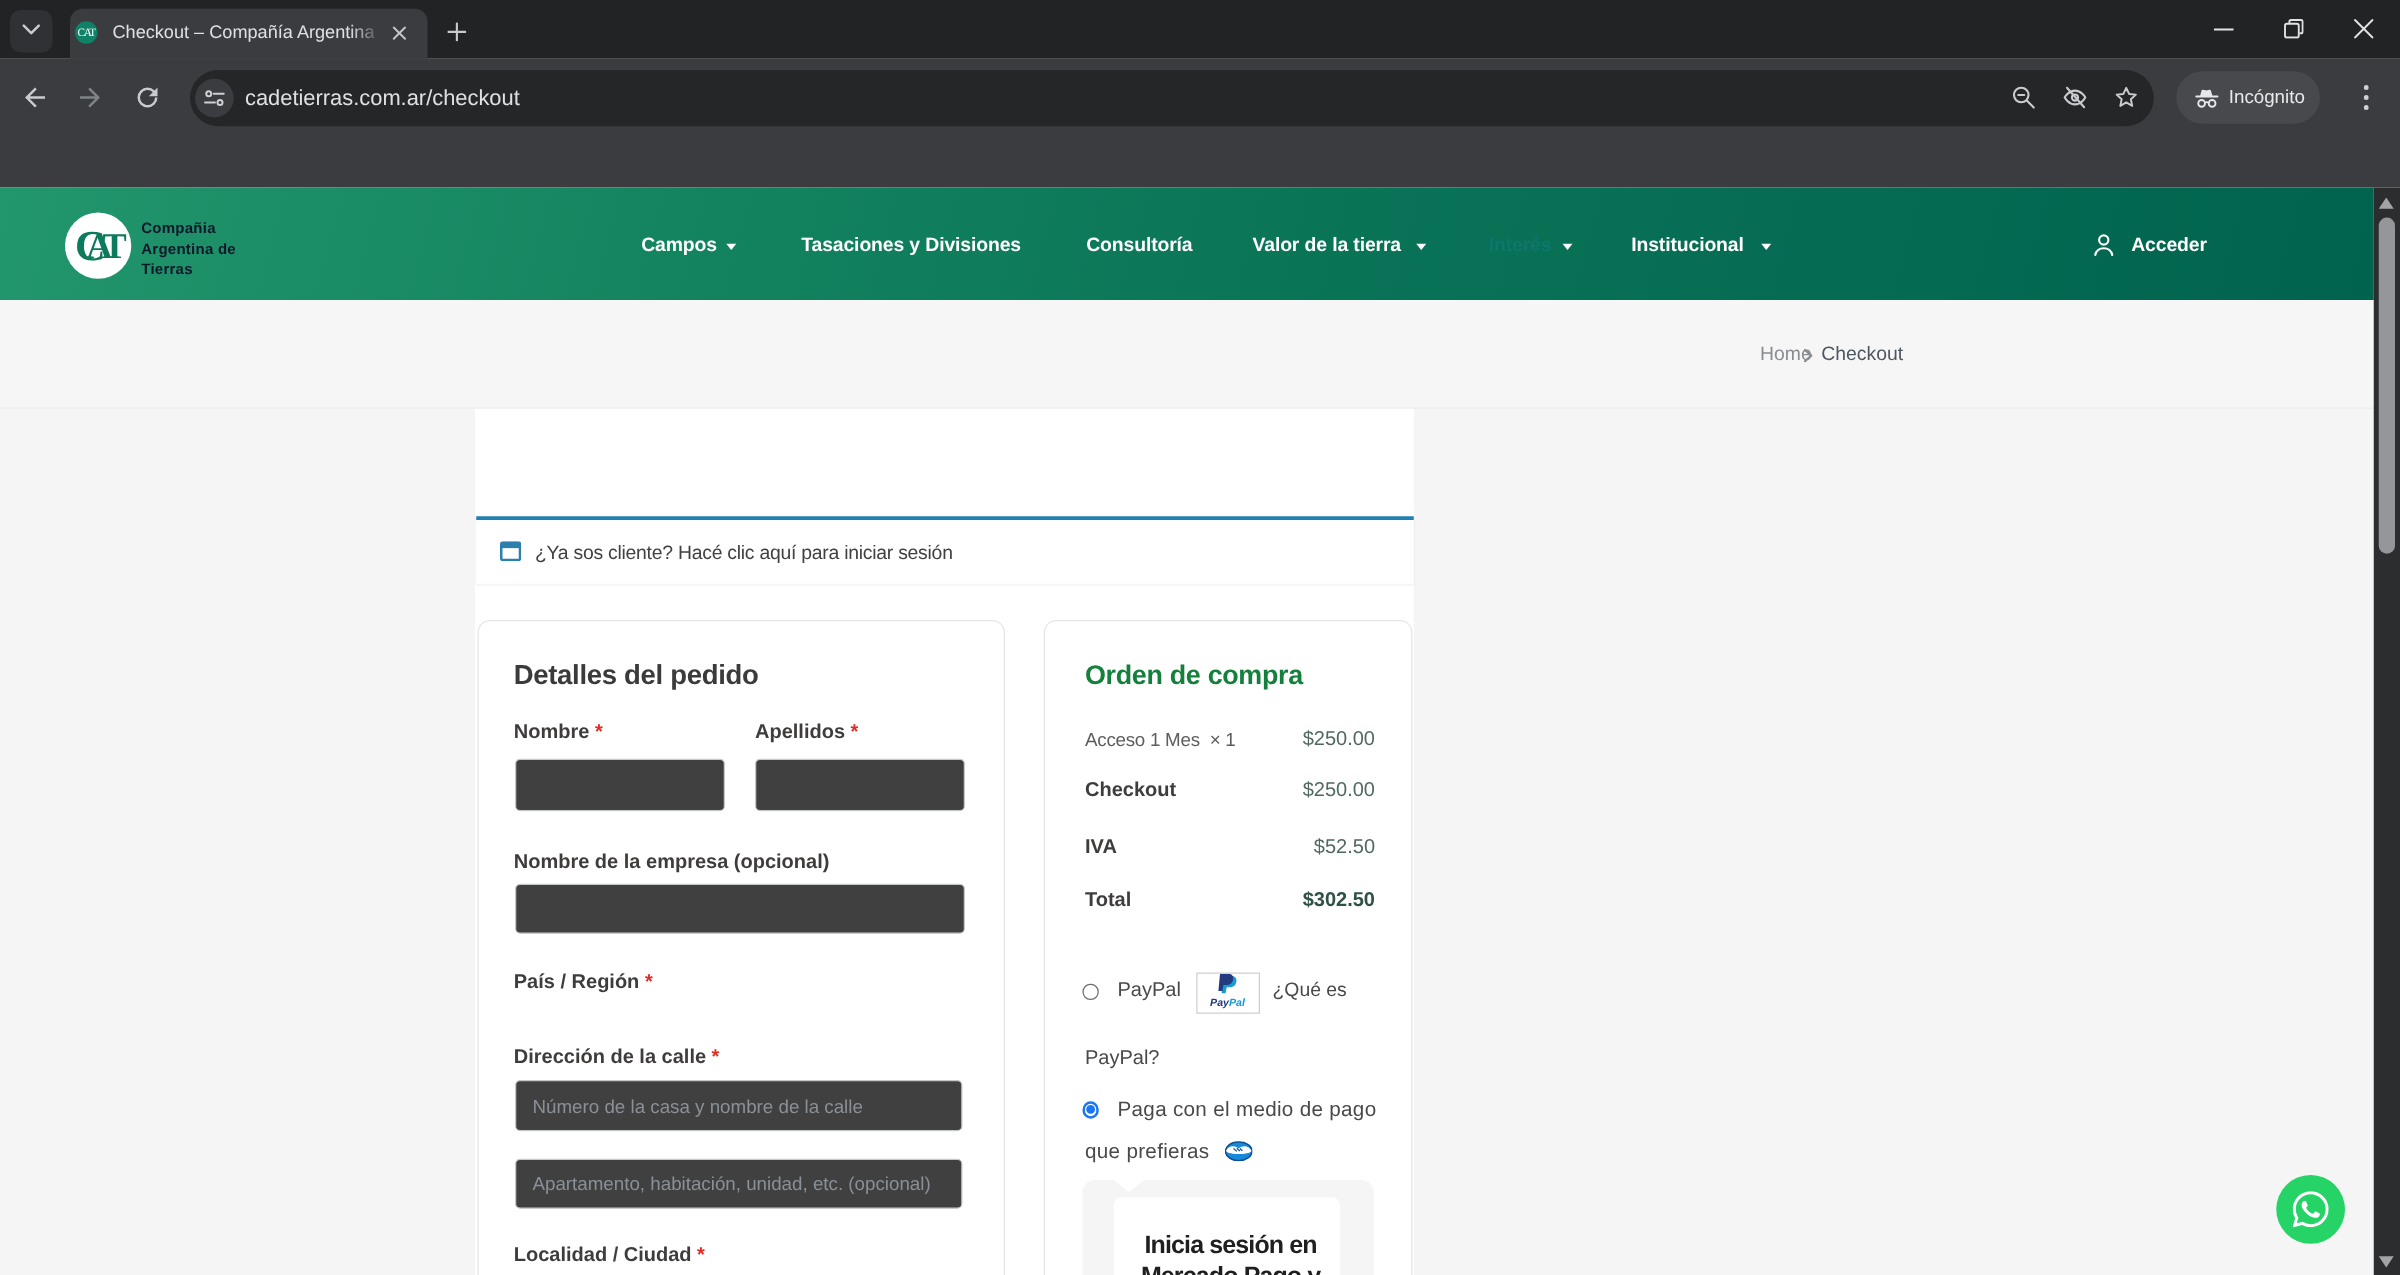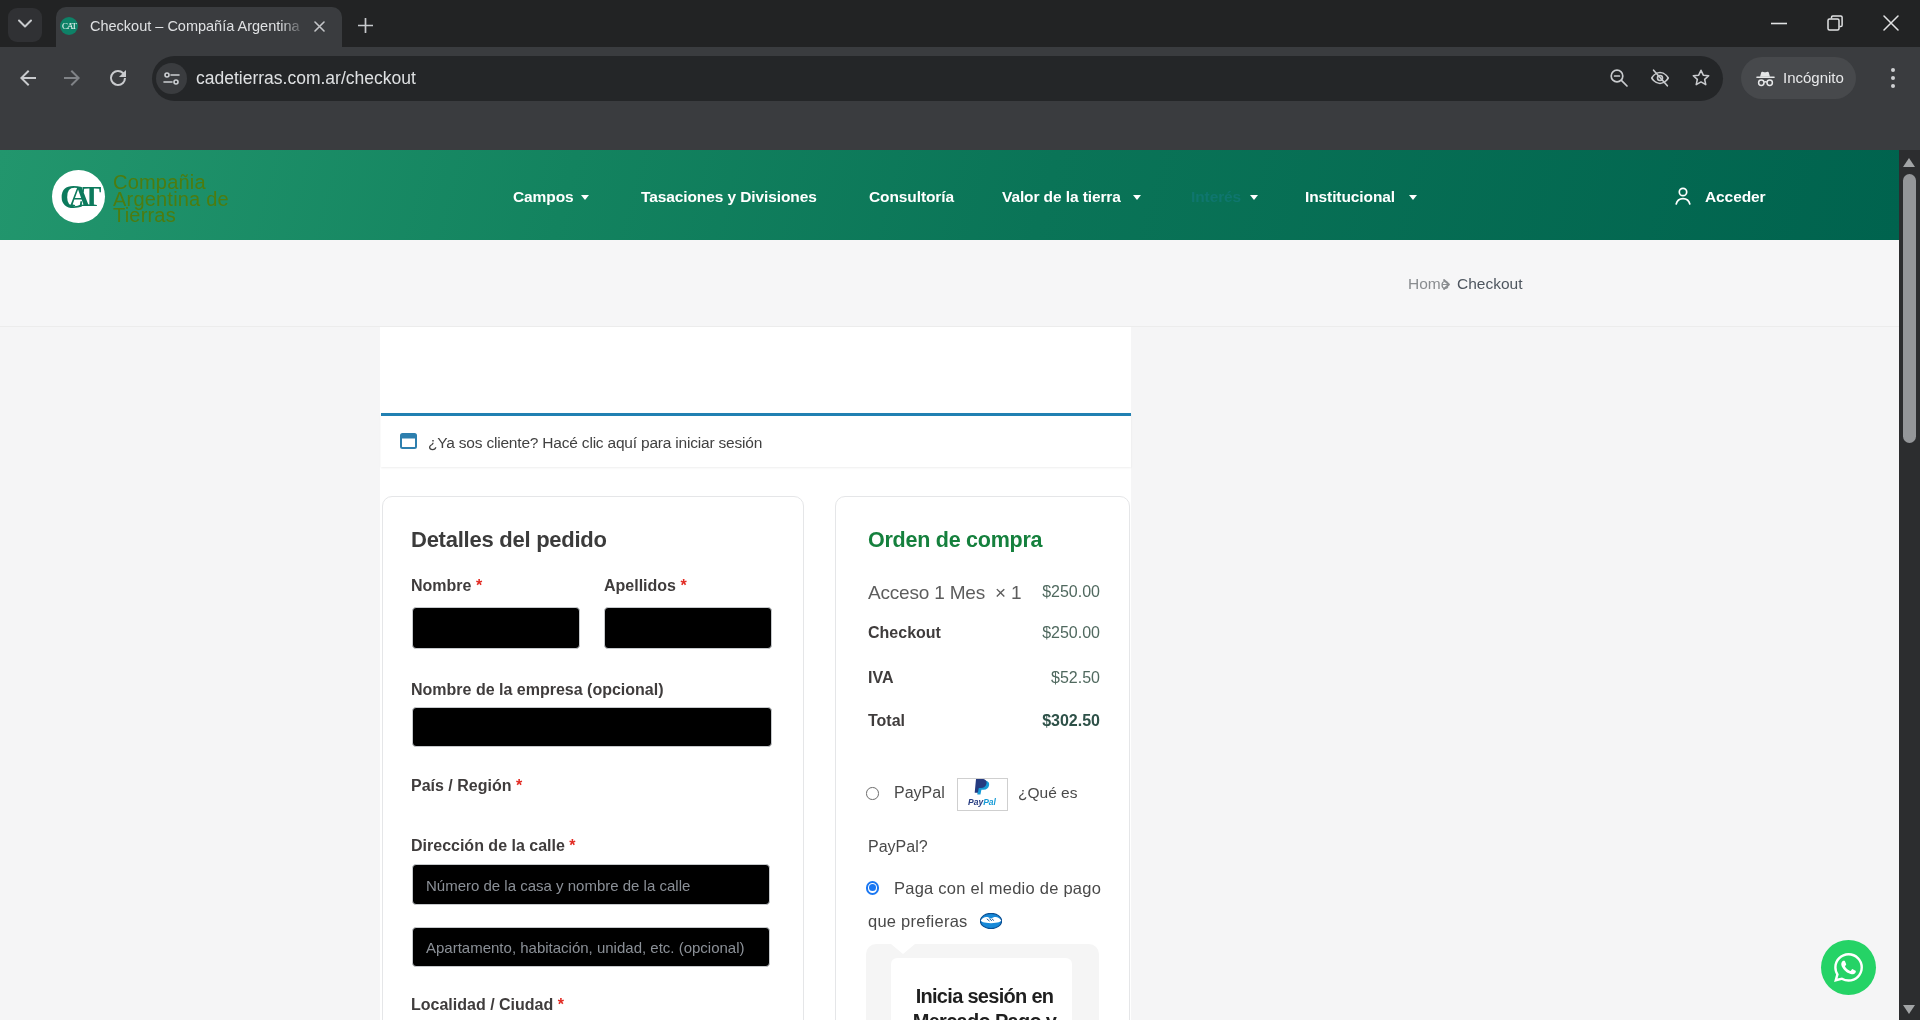"Compañia" div.abs { color: #4d7c0f -> #0f172a; font-size: 20px -> 12px; font-weight: normal -> bold }
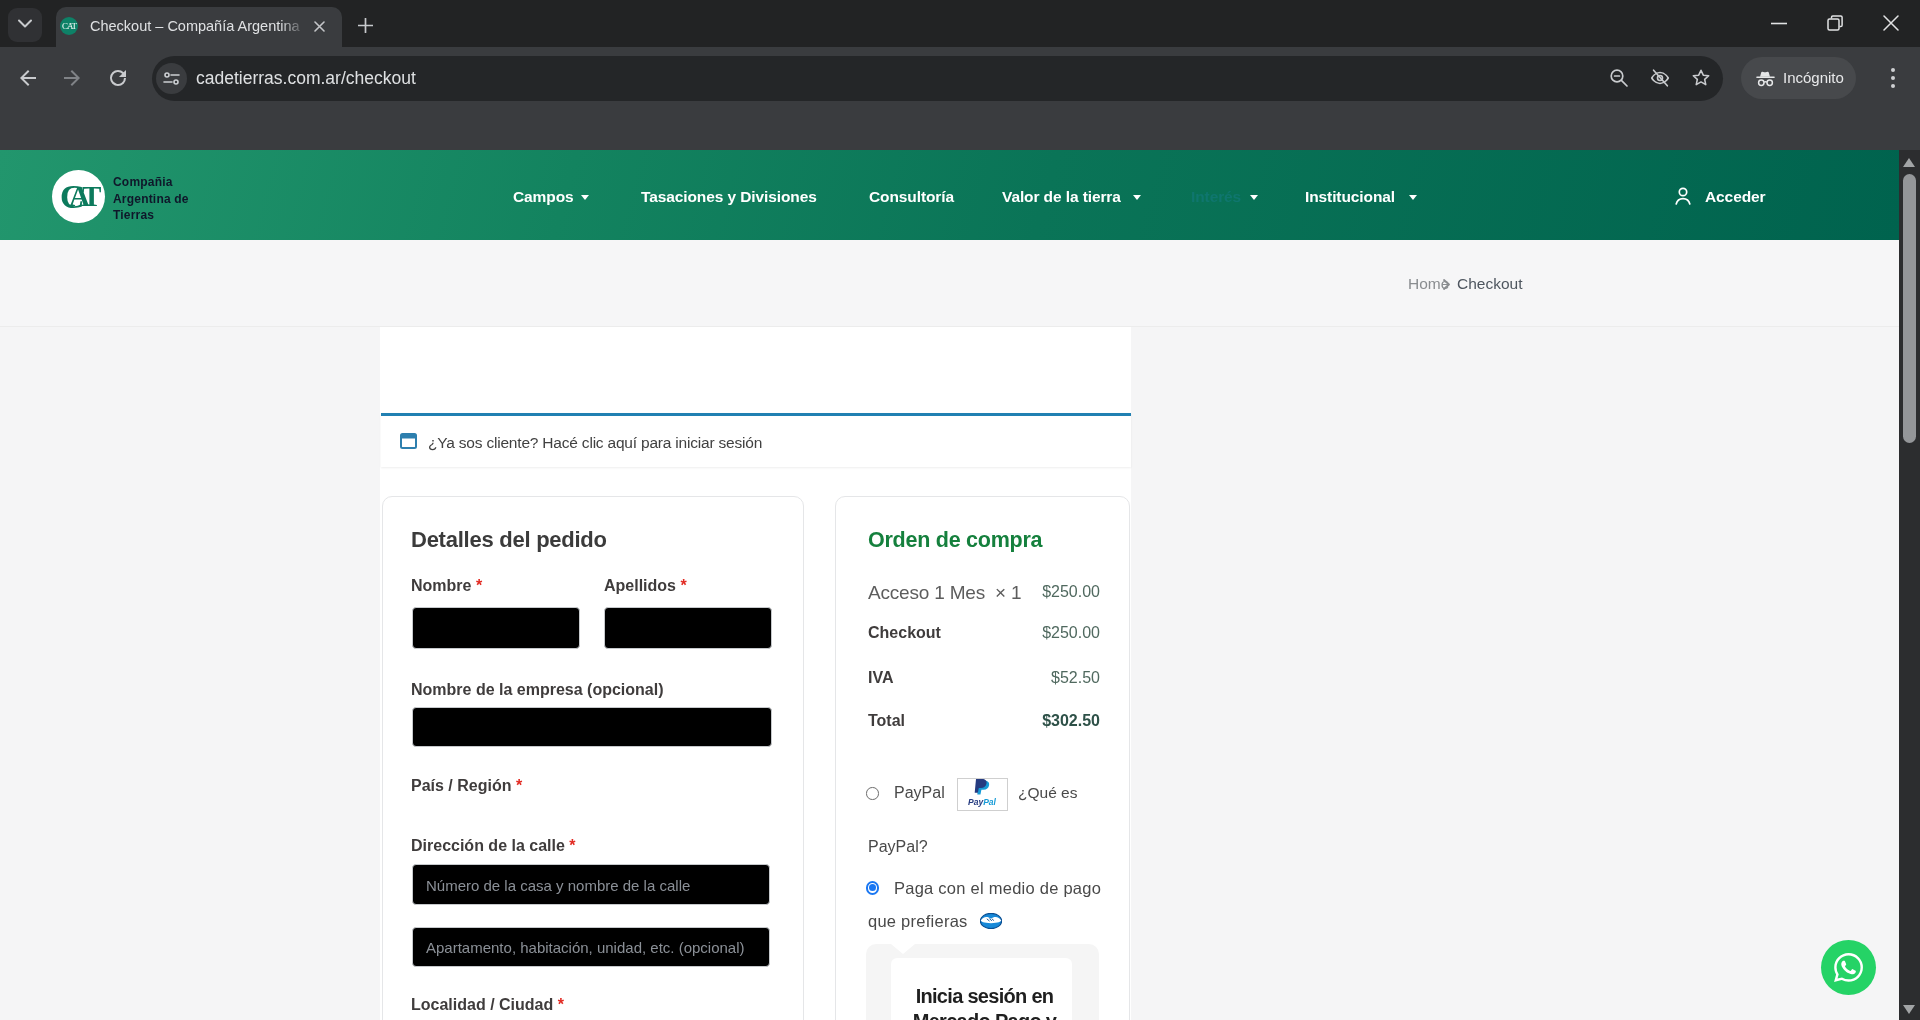"Acceso 1 Mes × 1" div.abs { font-size: 19px -> 15px }
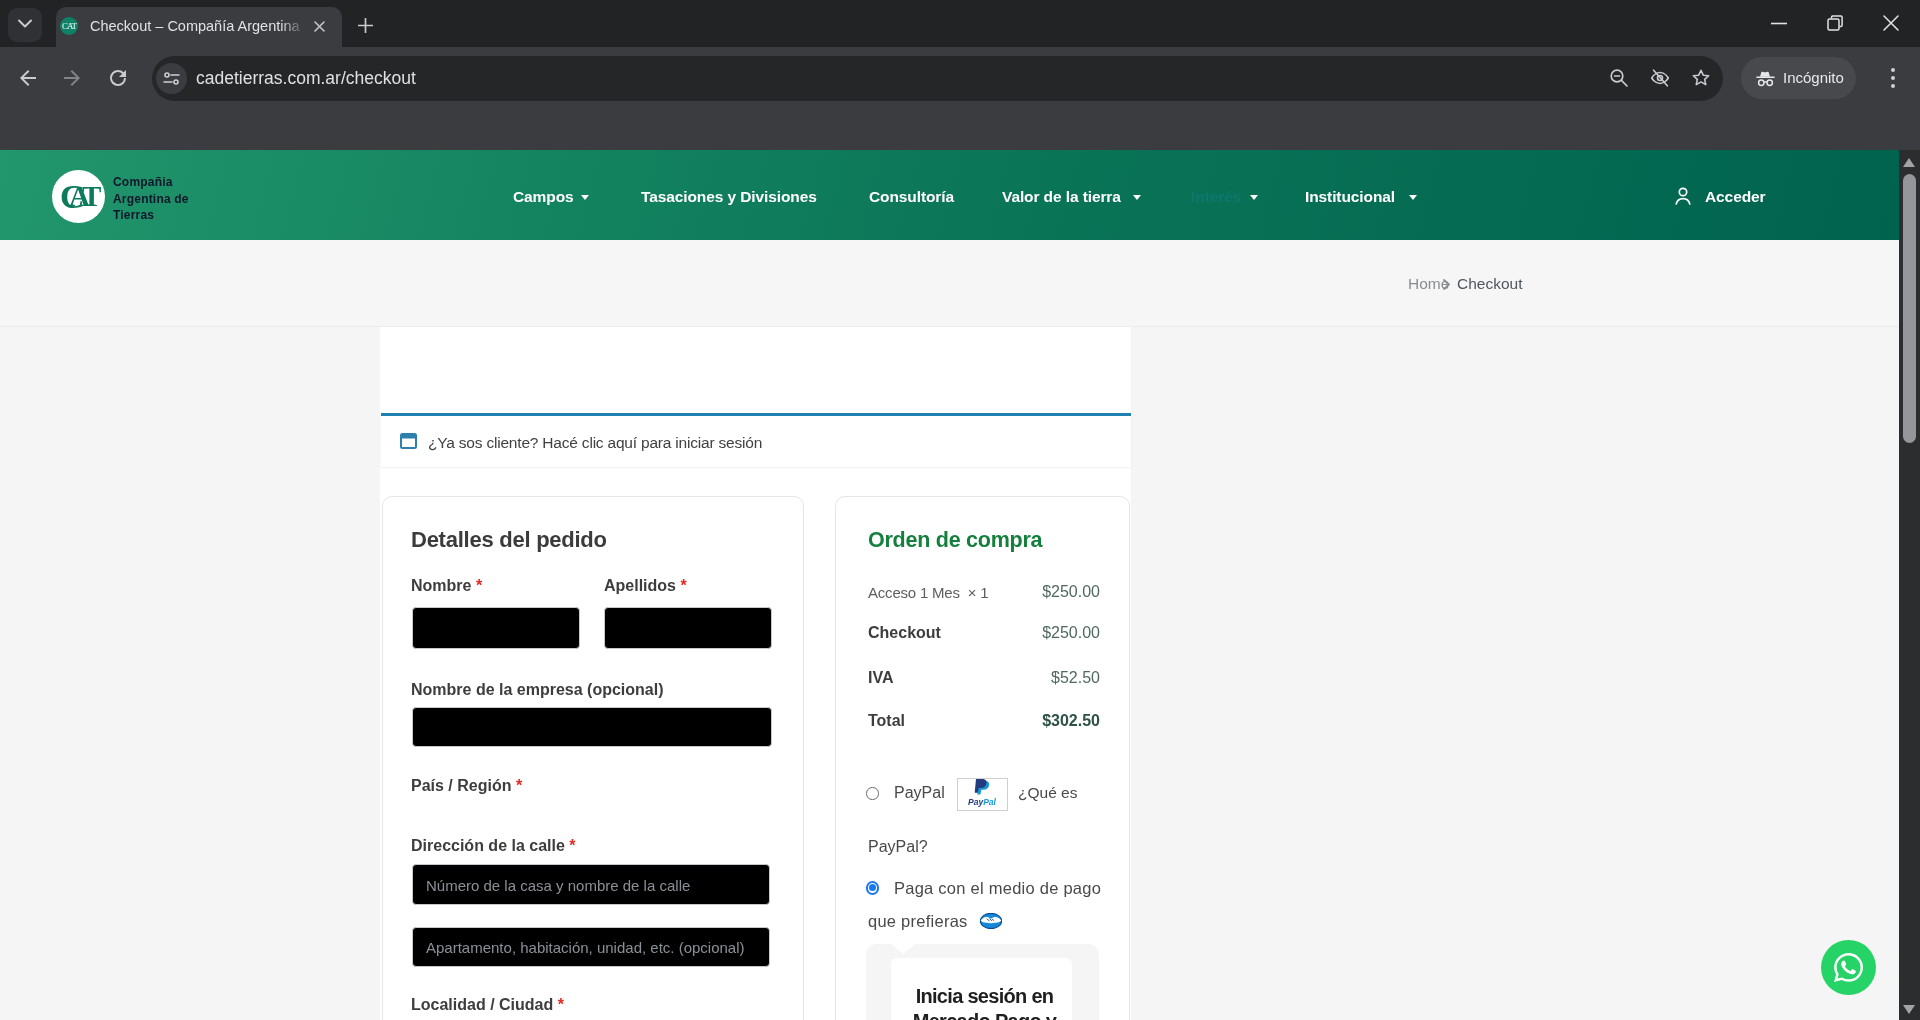"Número de la casa y" .inp { background: #000000 -> #404040 }
